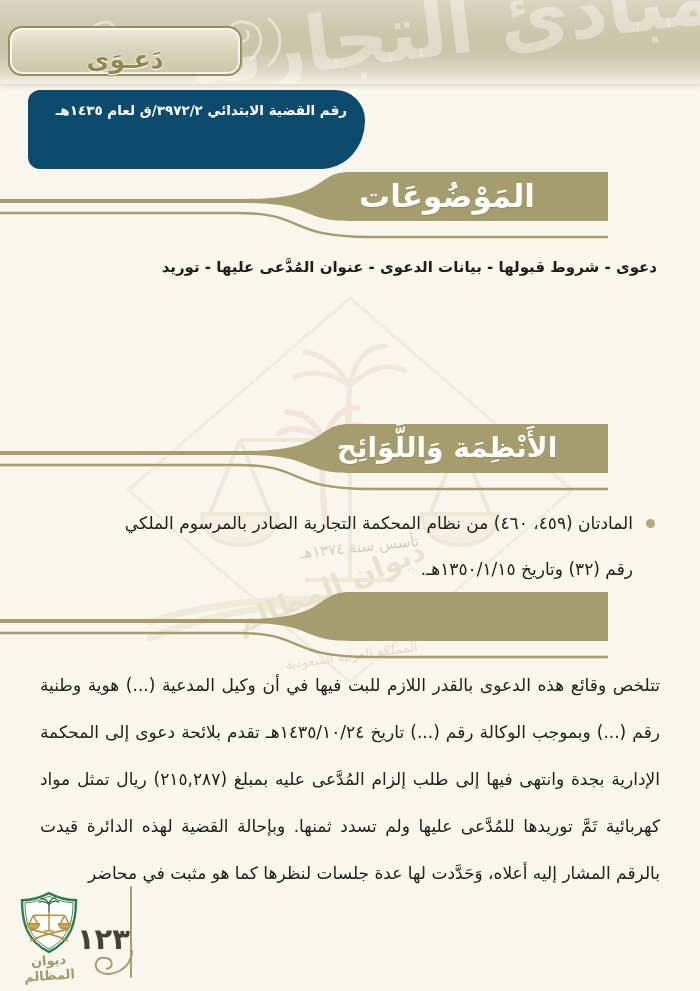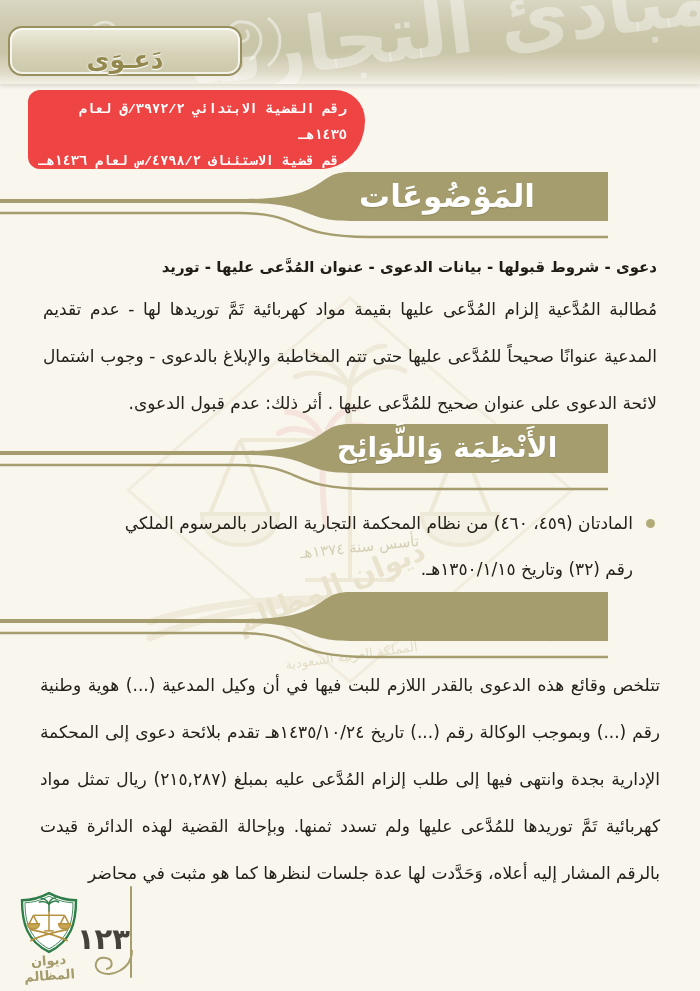"رقم القضية الابتدائي ٣٩٧٢/٢/ق لعام" .case-box { background: #ef4444 -> #0c4a6e; font-family: Liberation Mono, monospace -> none }
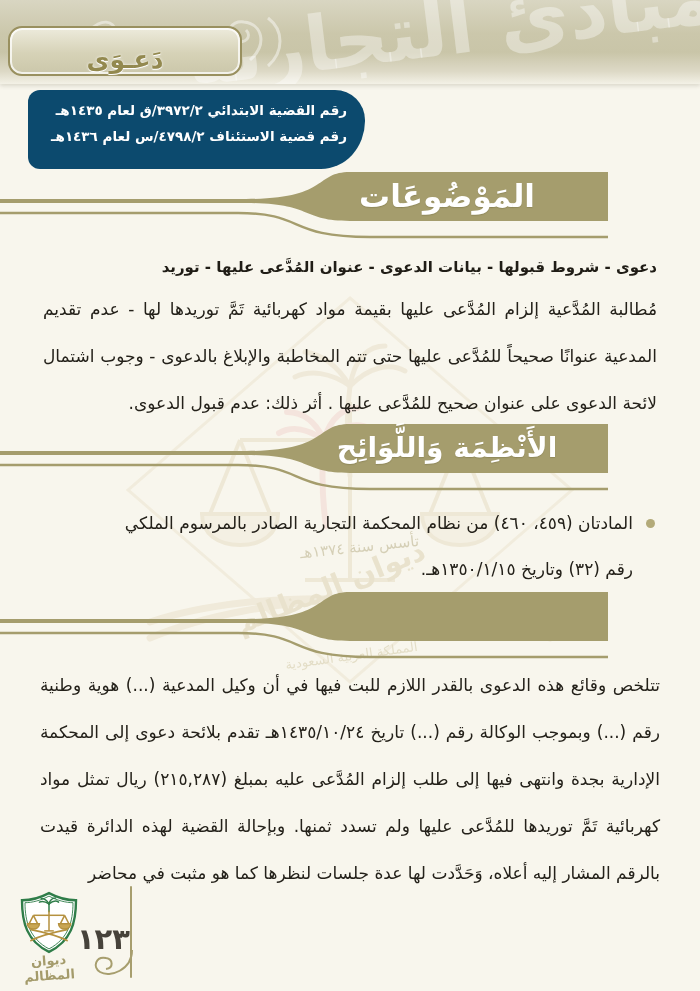"رقم قضية الاستئناف ٤٧٩٨/٢/س لعام" div { html: <div>رقم قضية الاستئناف ٤٧٩٨/٢/س لعام ١٤٣٦هـ</div> -> none }
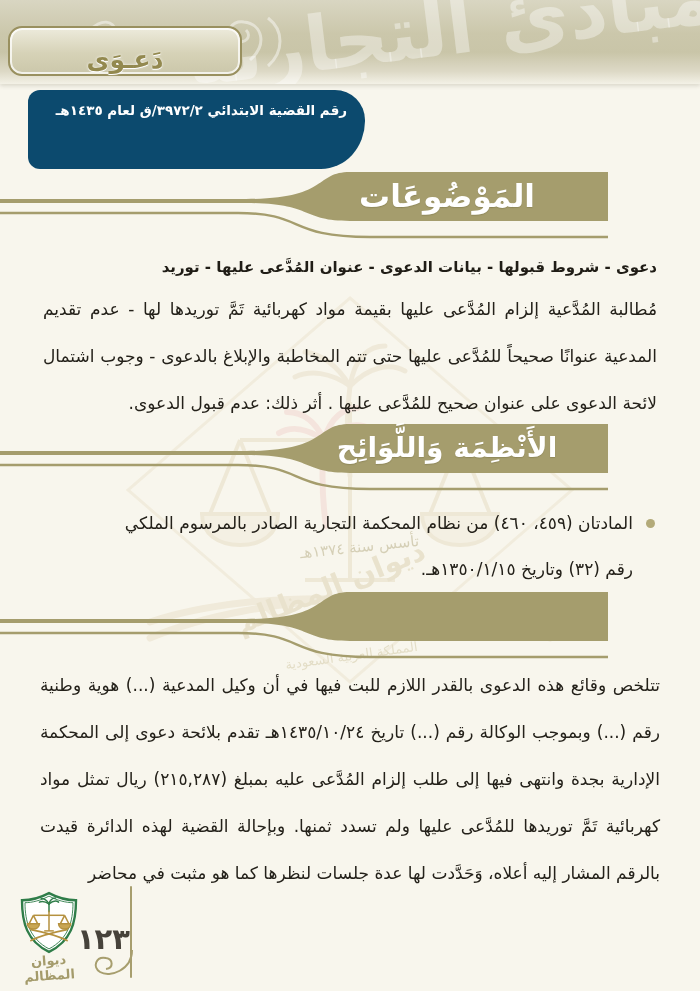"مُطالبة المُدَّعية إلزام المُدَّعى عليها" div.topics-body { html: <div>مُطالبة المُدَّعية إلزام المُدَّعى عليها بقيمة مواد كهربائية تَمَّ توريدها لها - عدم تقديم المدعية عنوانًا صحيحاً للمُدَّعى عليها حتى تتم المخاطبة والإبلاغ بالدعوى - وجوب اشتمال لائحة الدعوى على عنوان صحيح للمُدَّعى عليها . أثر ذلك: عدم قبول الدعوى.</div> -> none }
